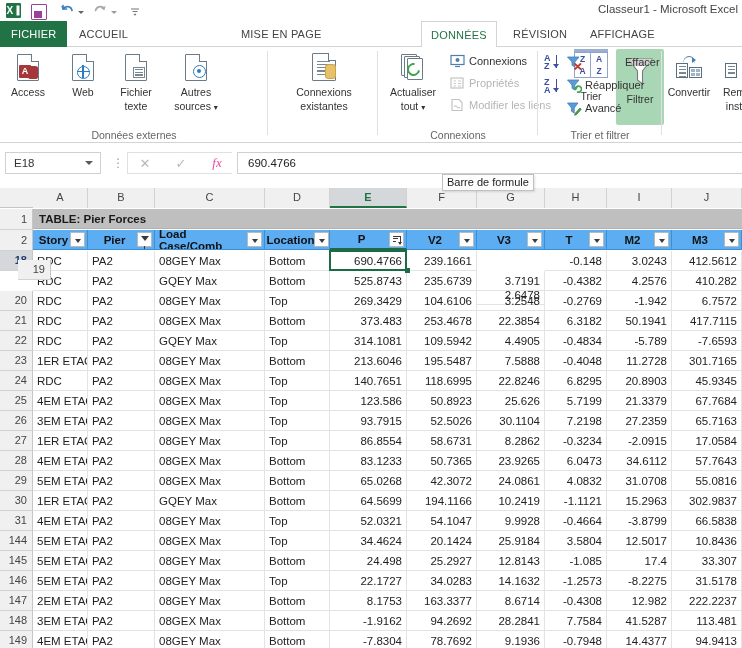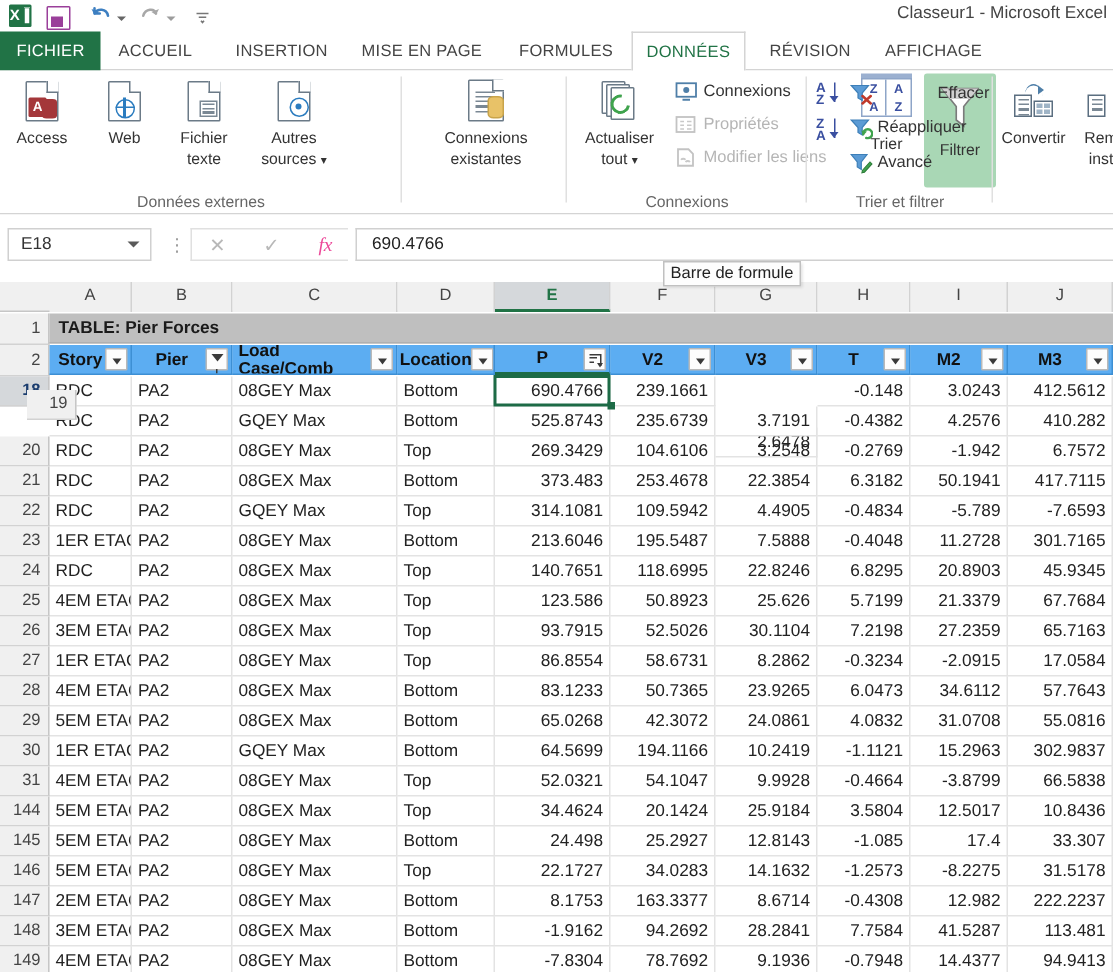"INSERTION" div.tab { html: <div>INSERTION</div> -> none }
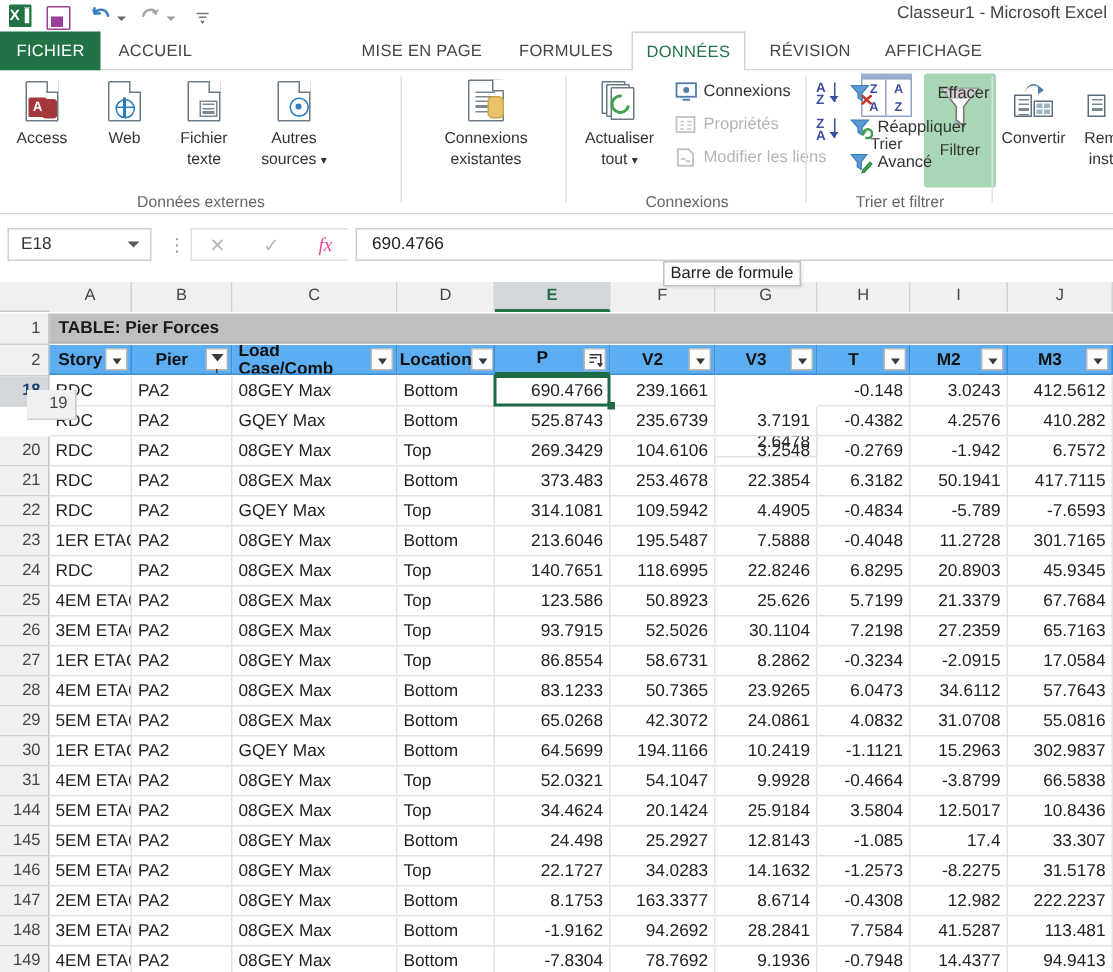"FORMULES" div.tab { html: <div>FORMULES</div> -> none }
